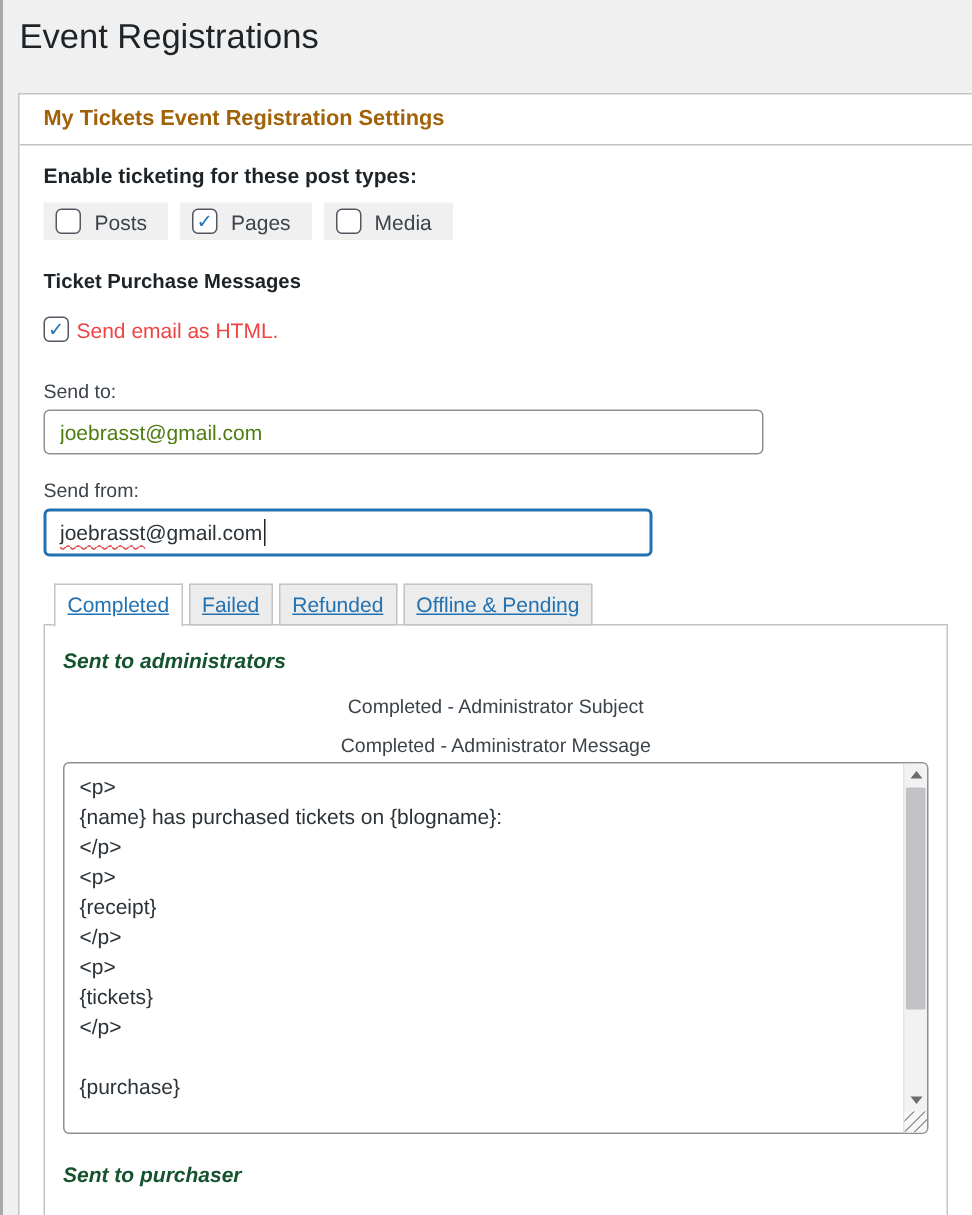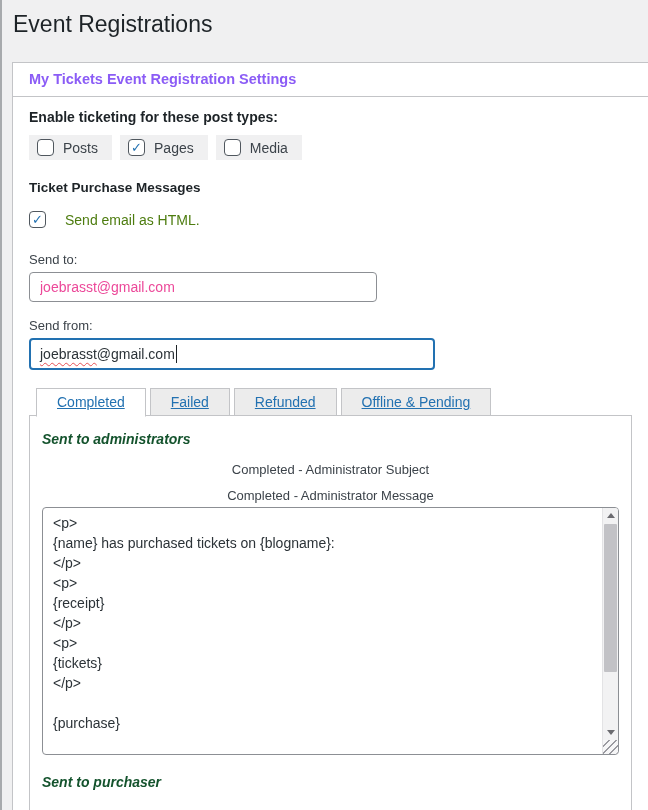"My Tickets Event Registration Settings" .panel-header { color: #8b5cf6 -> #a16207 }
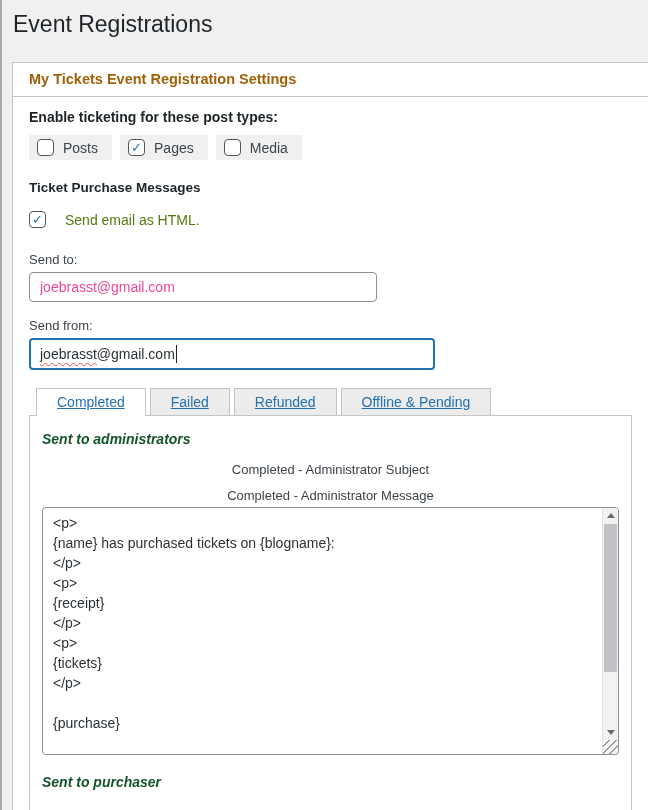"Send email as HTML." .check-row { color: #4d7c0f -> #ef4444; gap: 19px -> 5px }
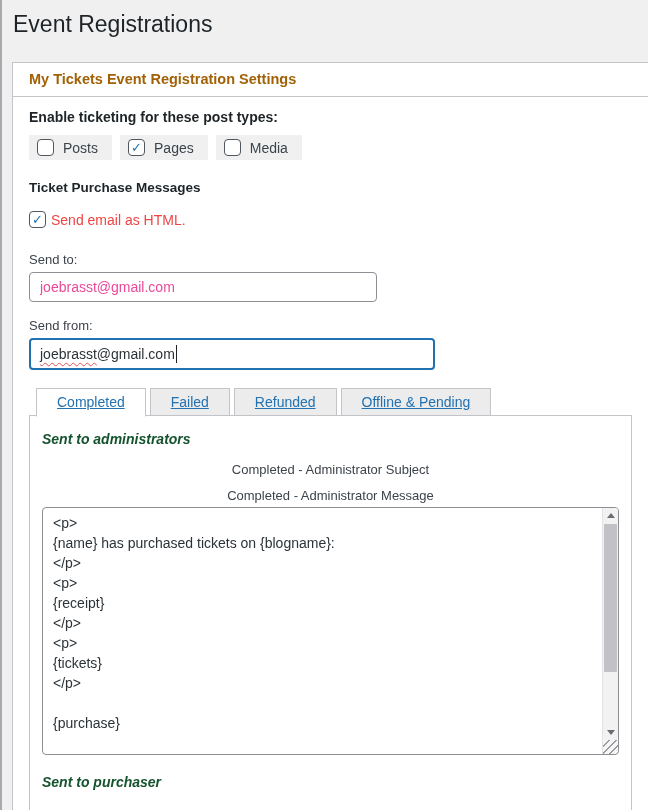"joebrasst@gmail.com" .text-input { color: #ec4899 -> #4d7c0f; width: 348px -> 480px }
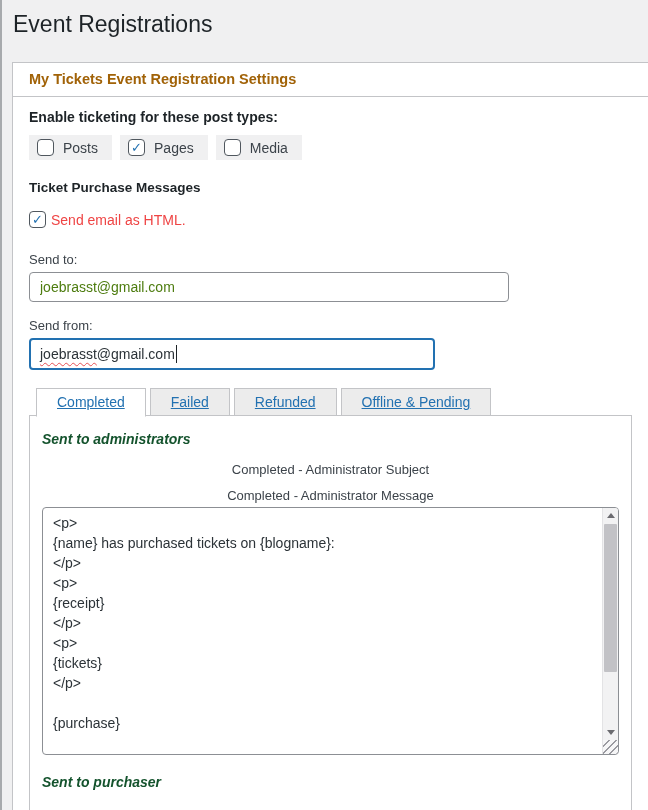"Completed" .tab { padding: 4px 20px -> 4px 8px }
